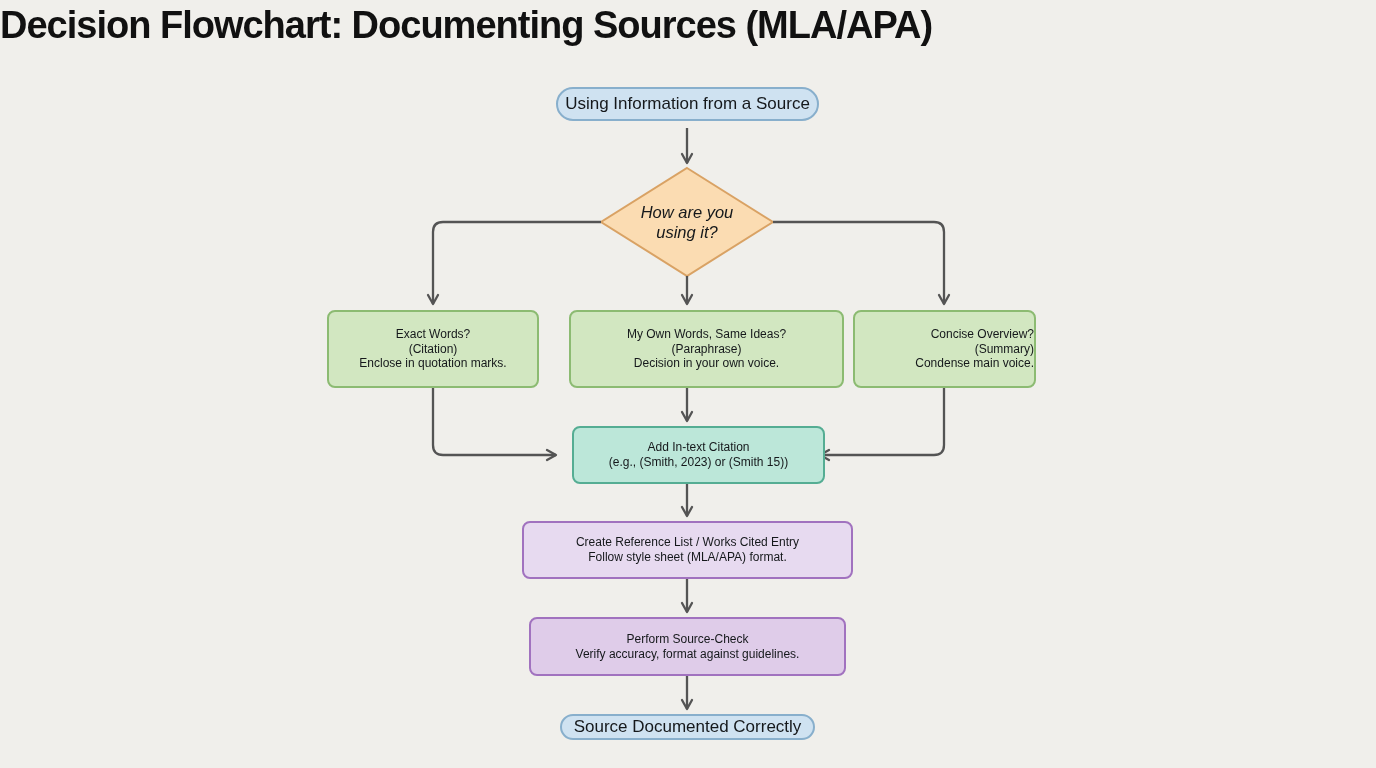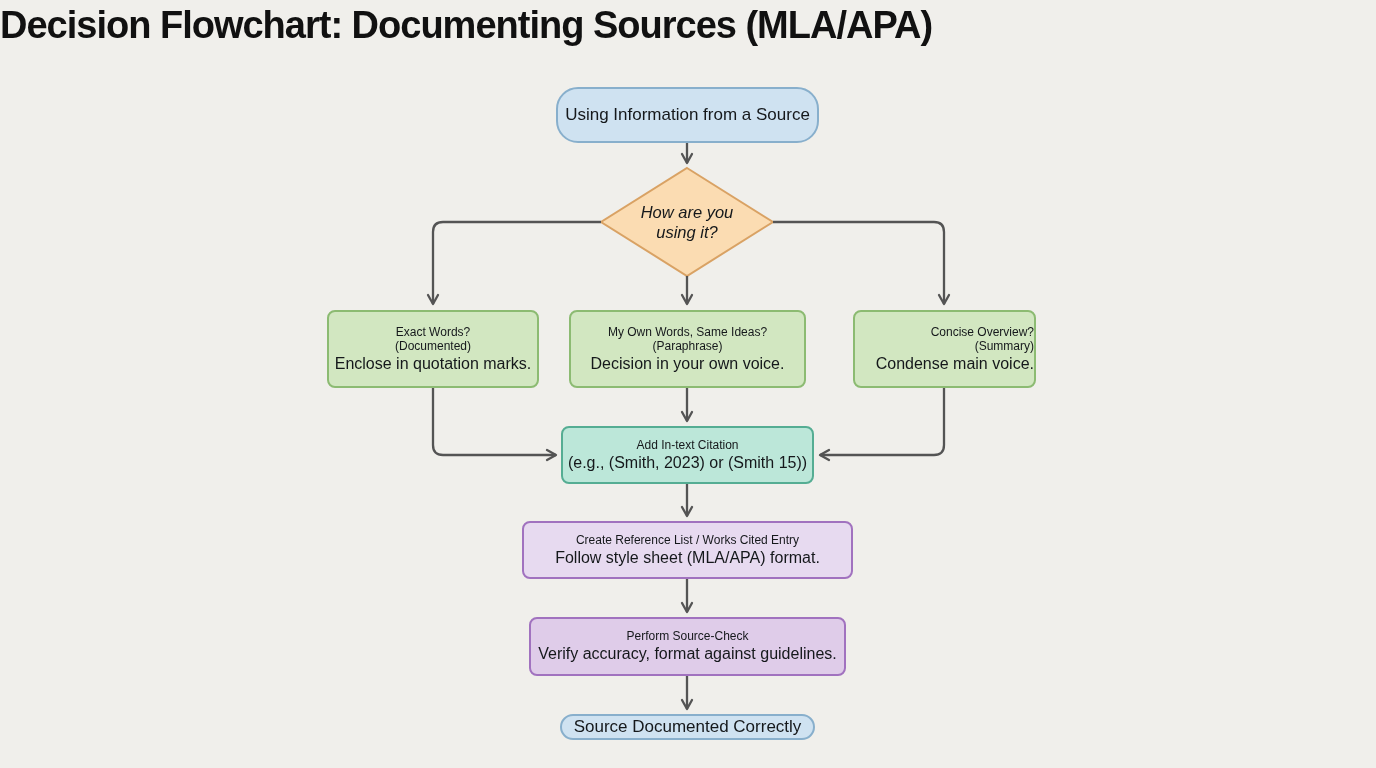"Using Information from a Source" div.node { height: 56px -> 34px }
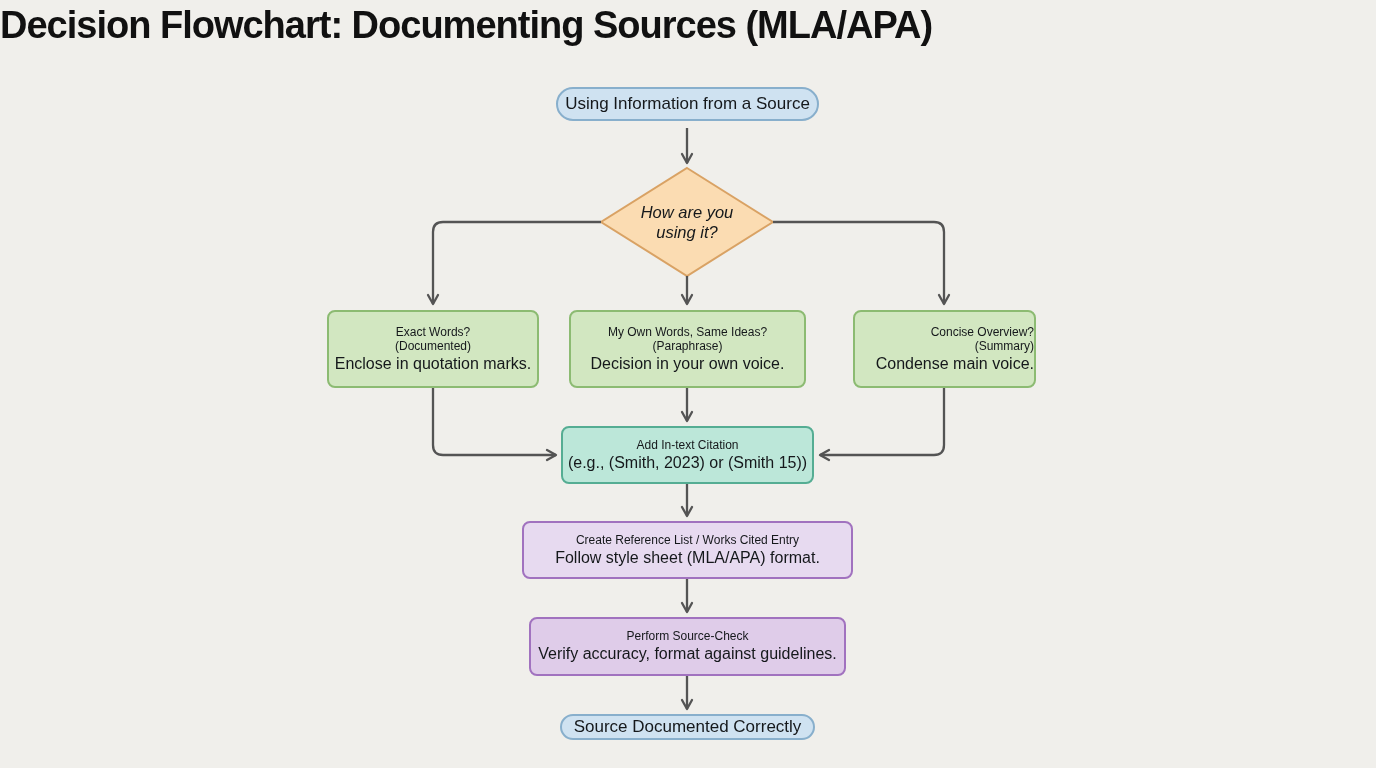"My Own Words, Same Ideas?" div.node { width: 237px -> 275px }
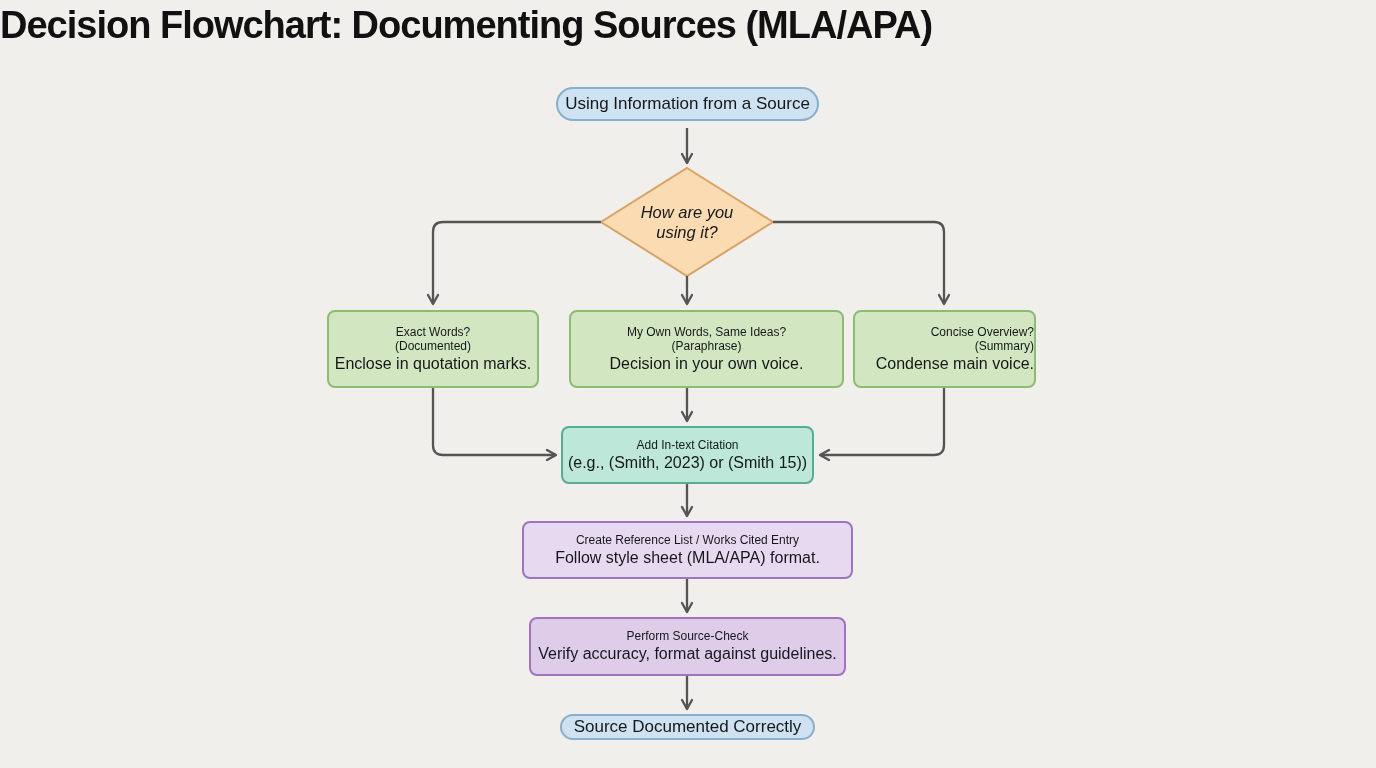"(Documented)" span.main-line { text: Documented -> Citation }
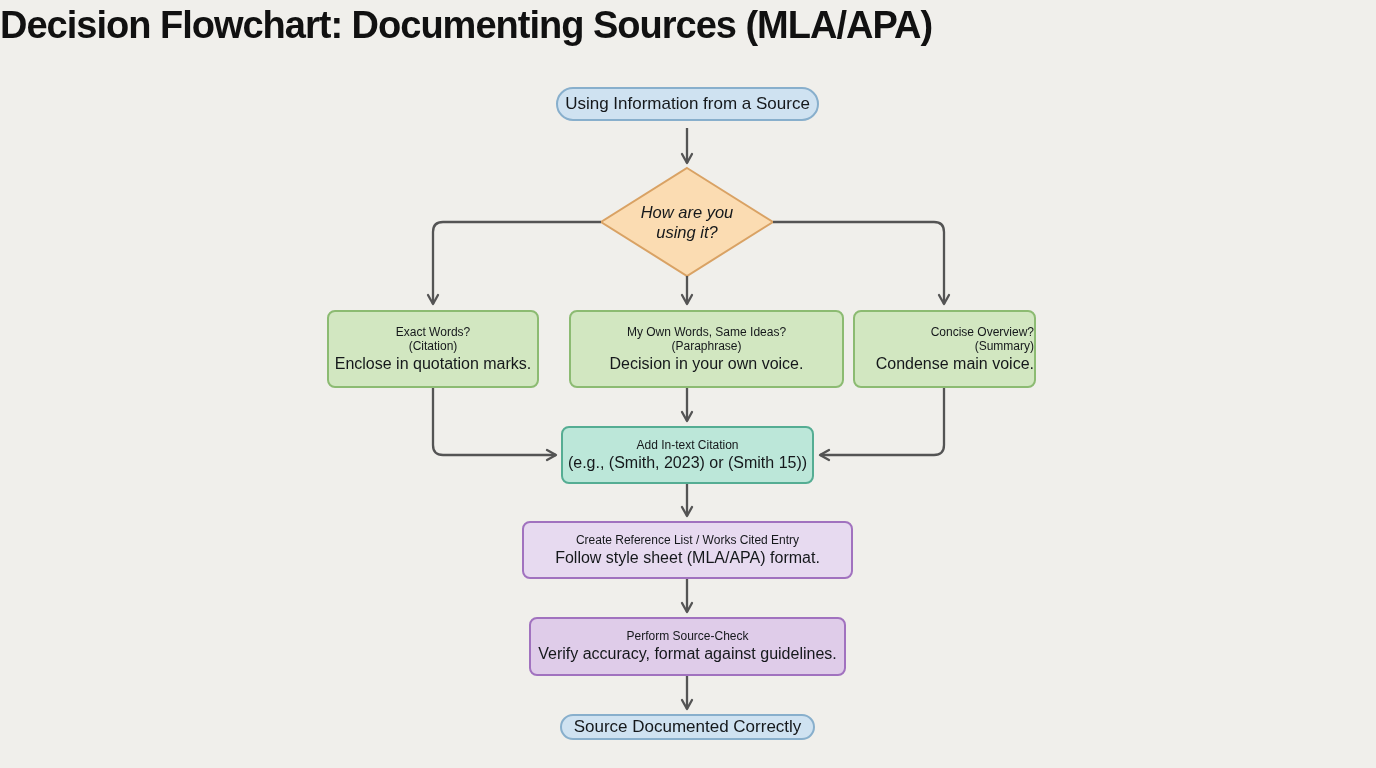"Enclose in quotation marks." .sub-line { font-size: 16px -> 12px }
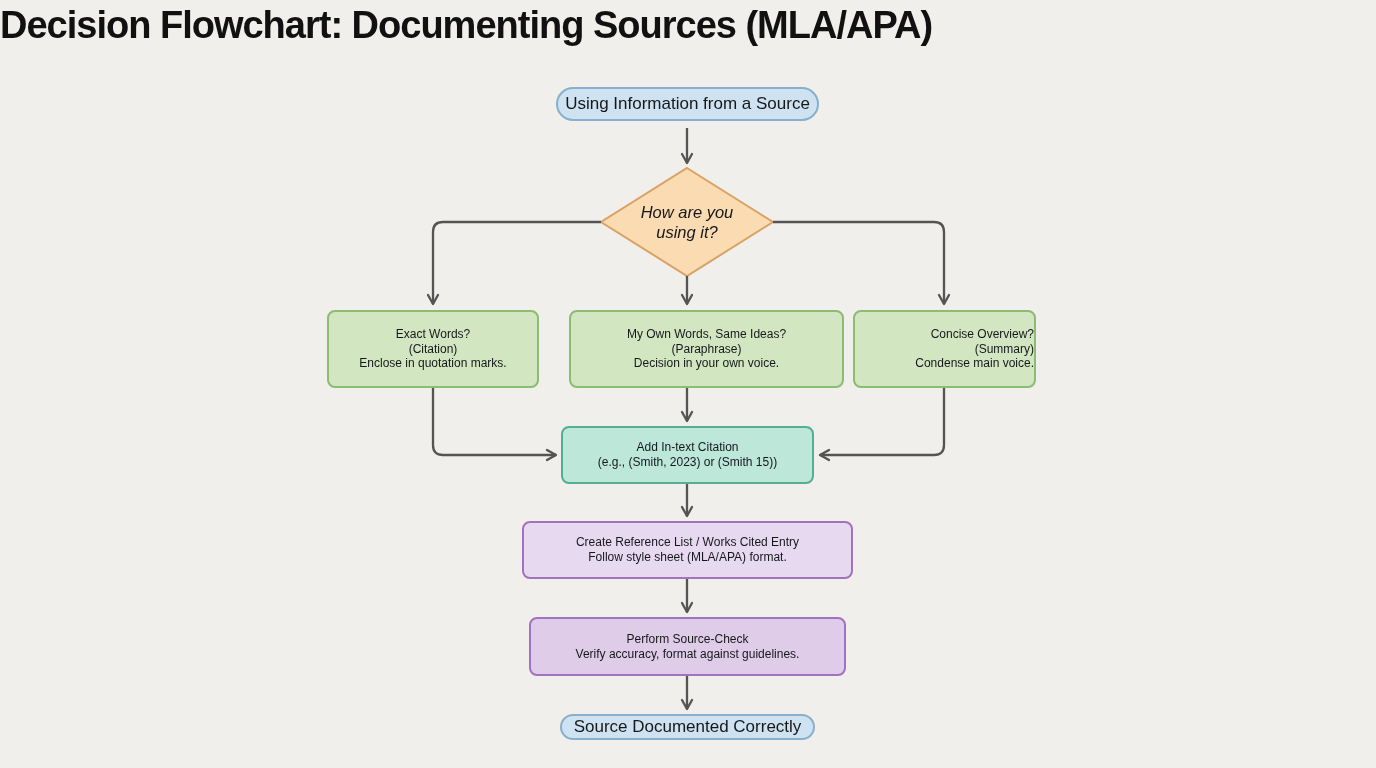"Add In-text Citation" .citation { margin-left: none -> 11px }
